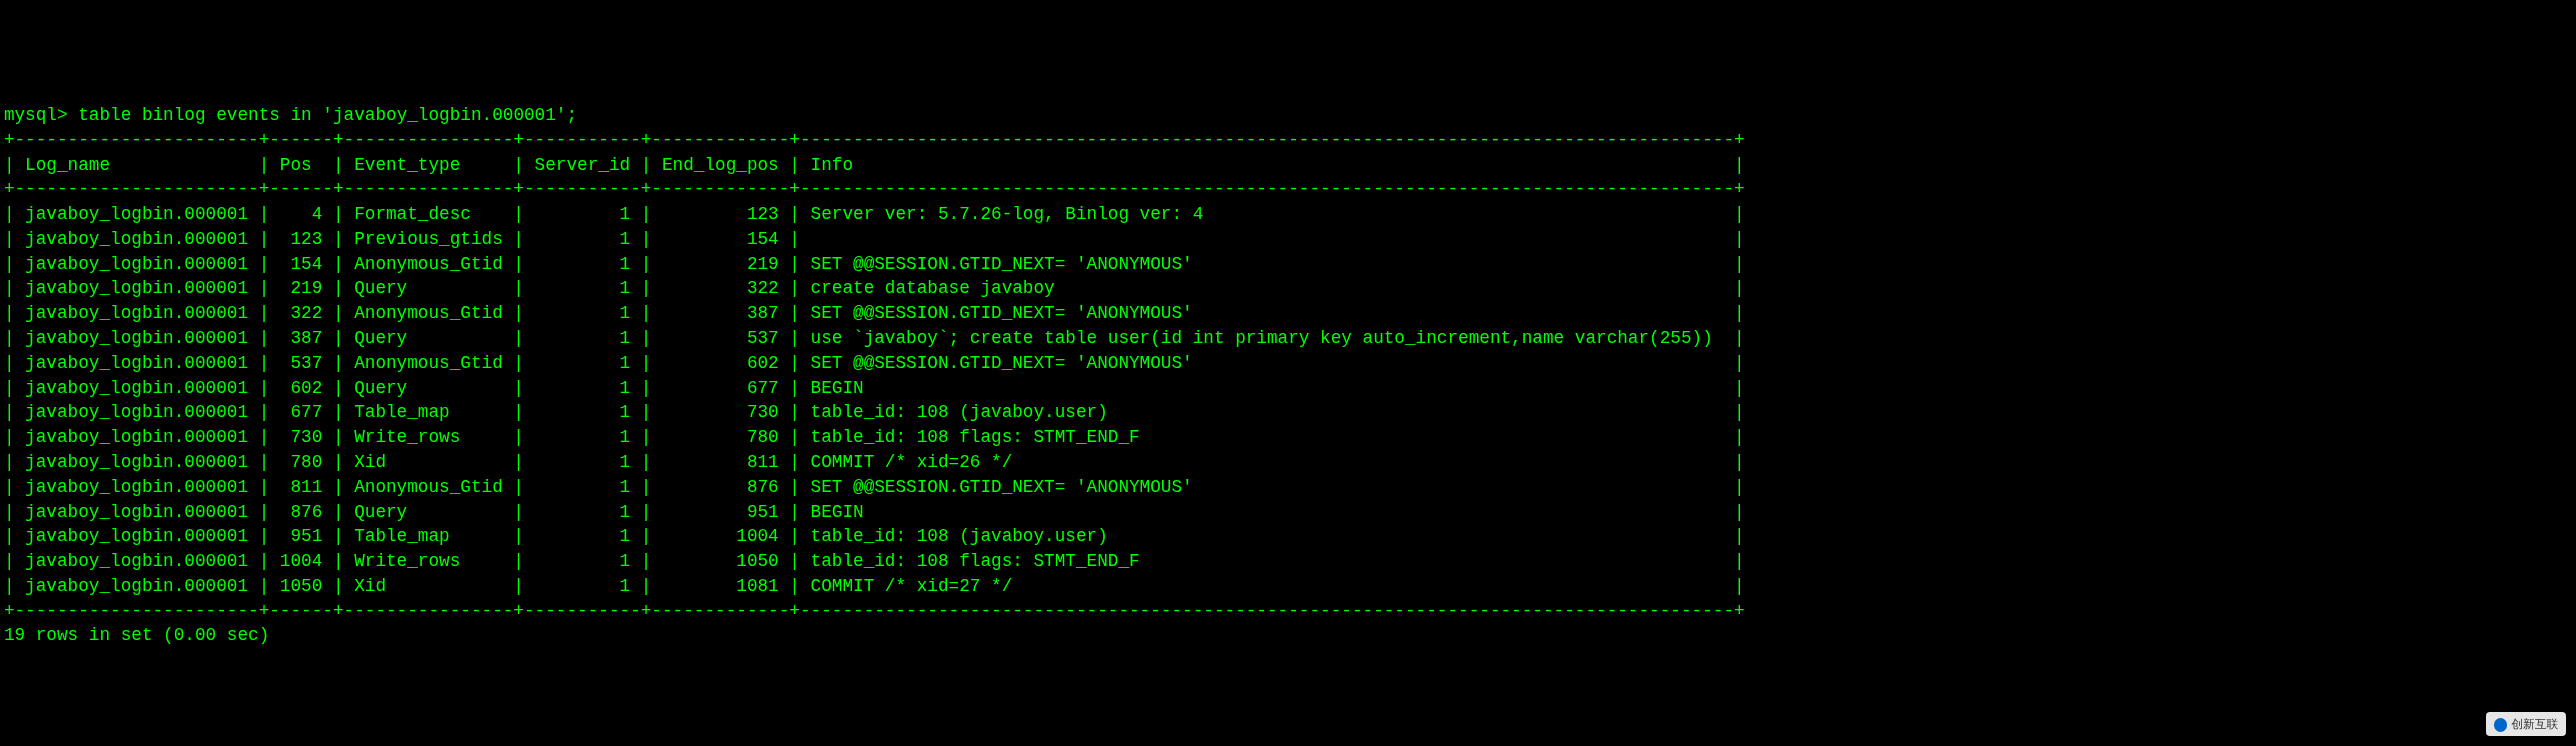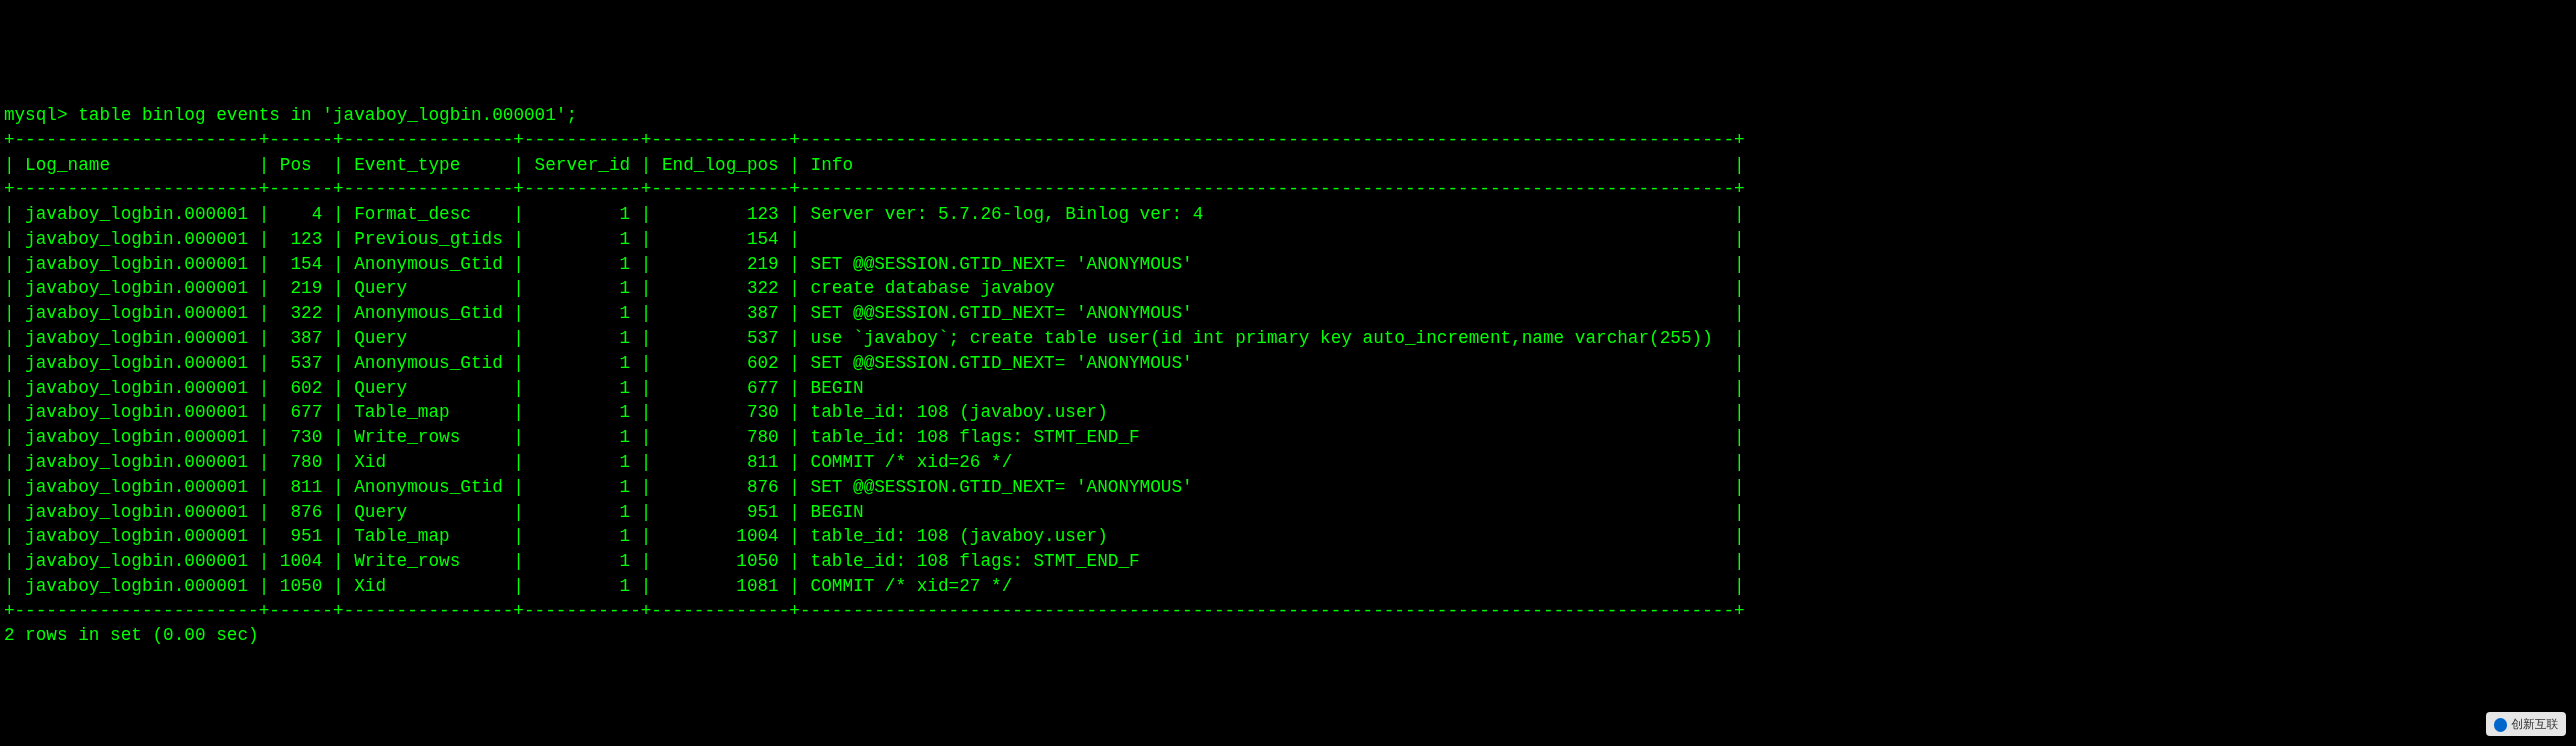"2 rows in set (0.00" span { text: 2 -> 19 }
